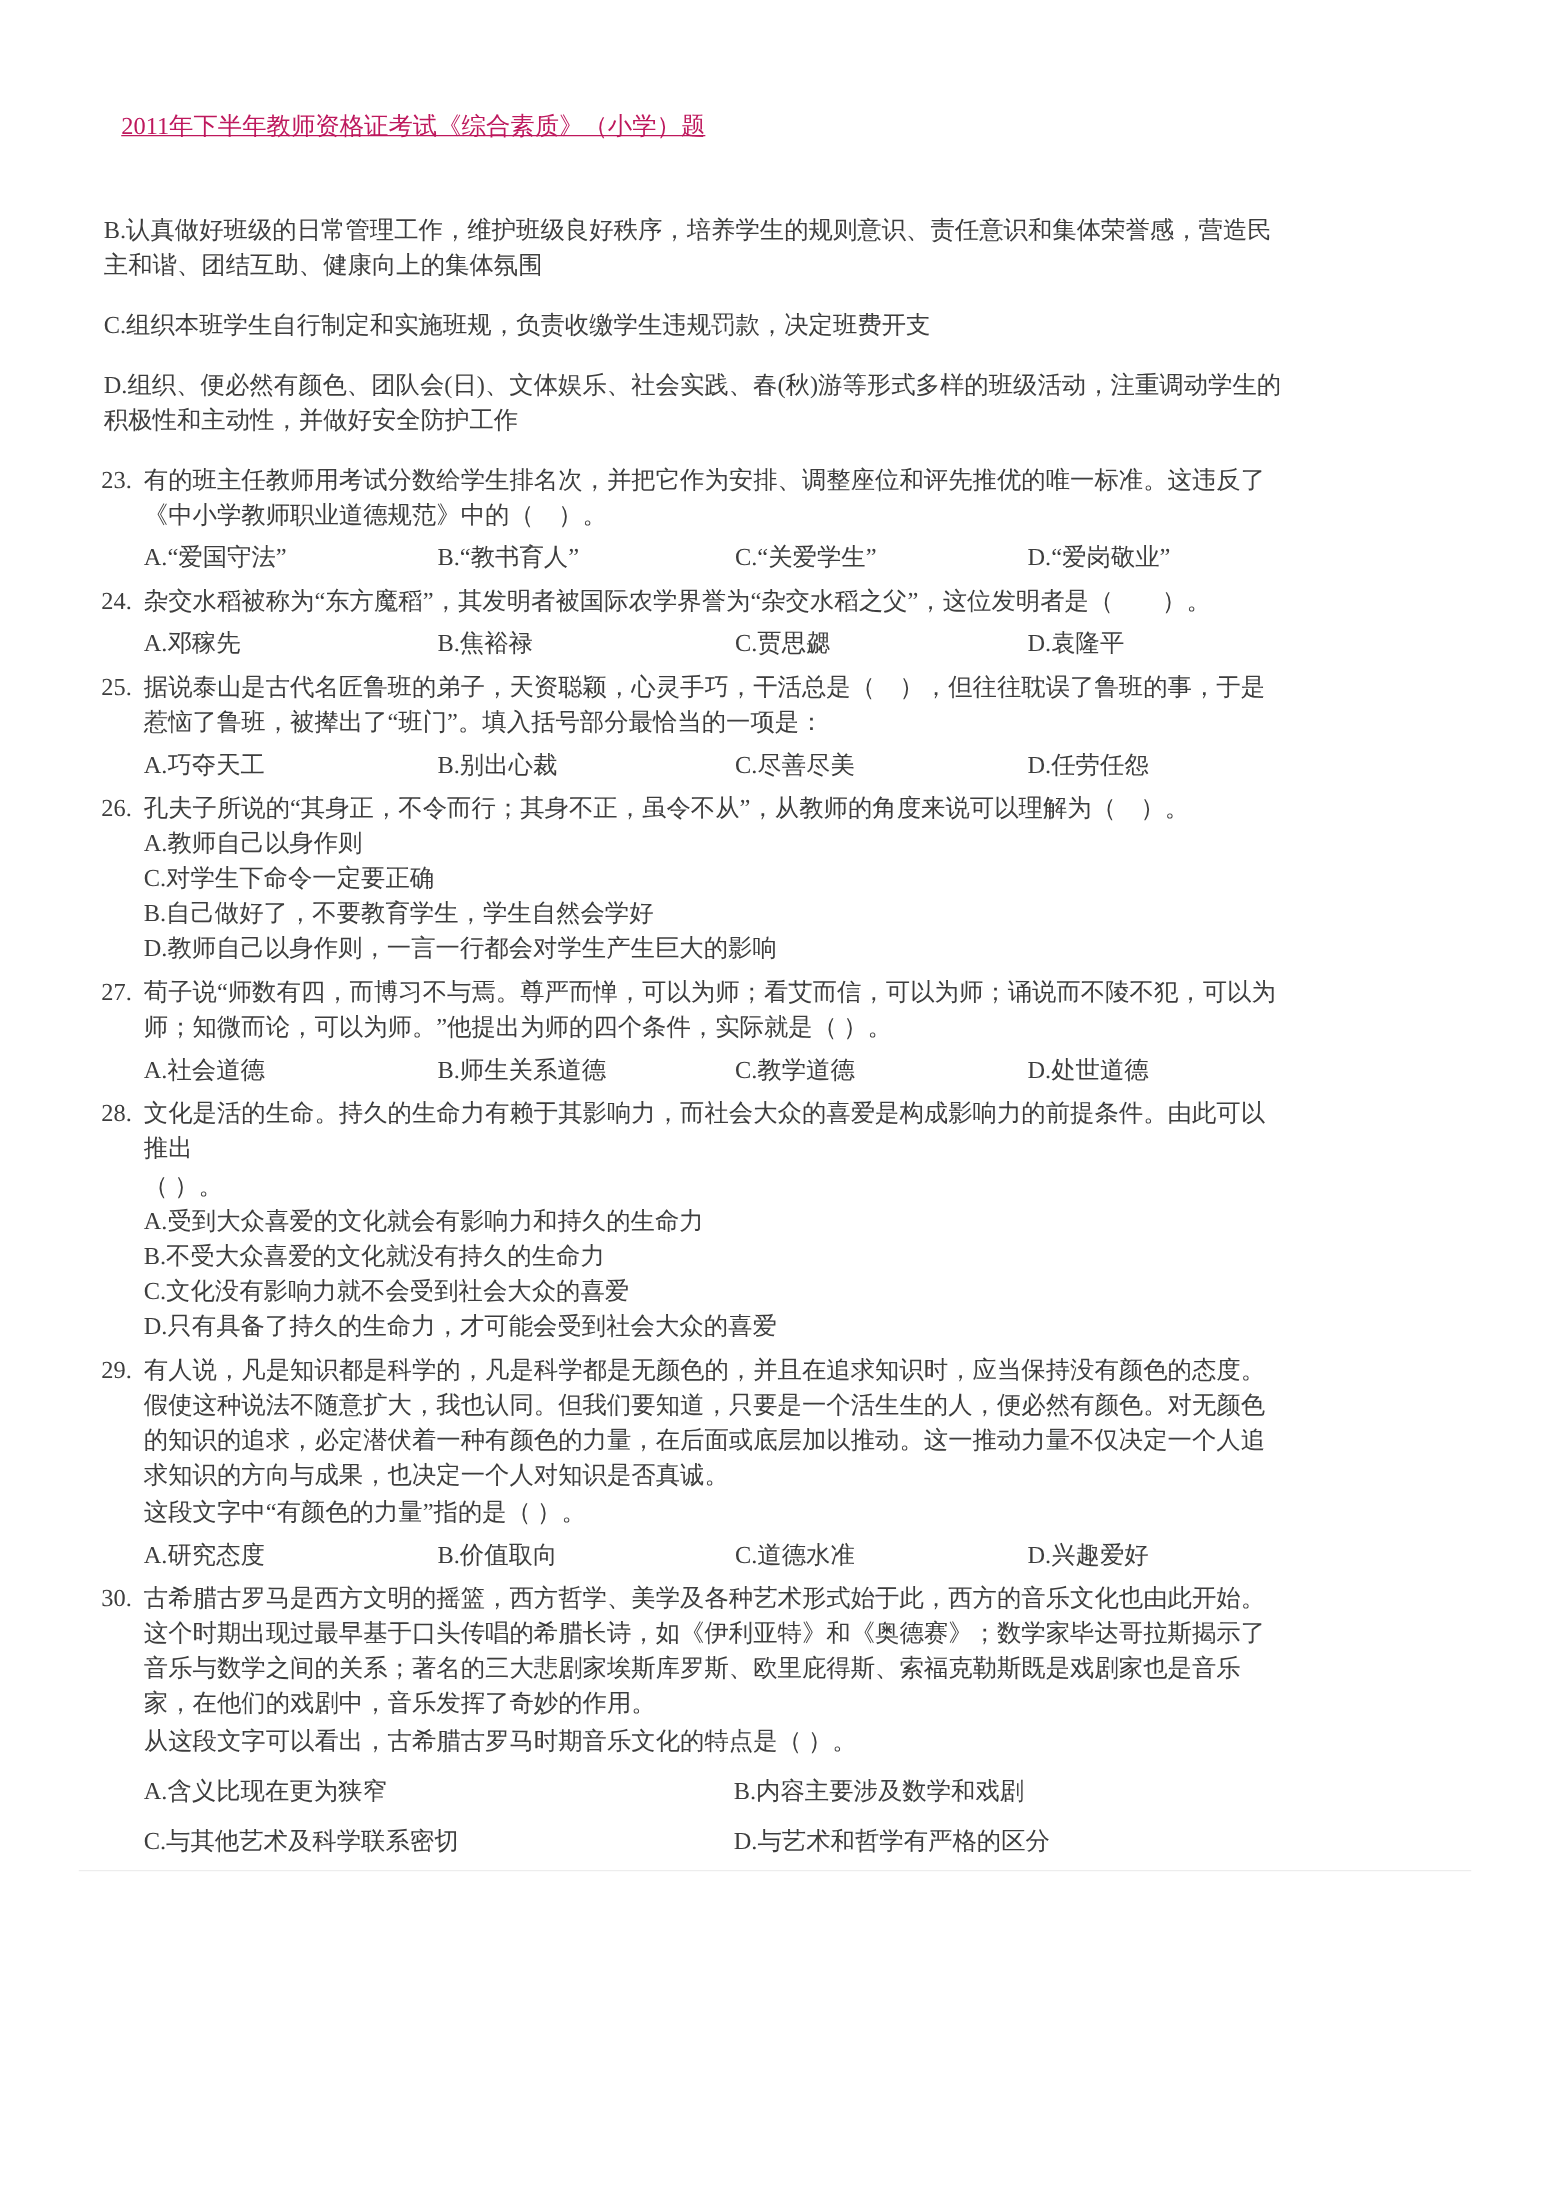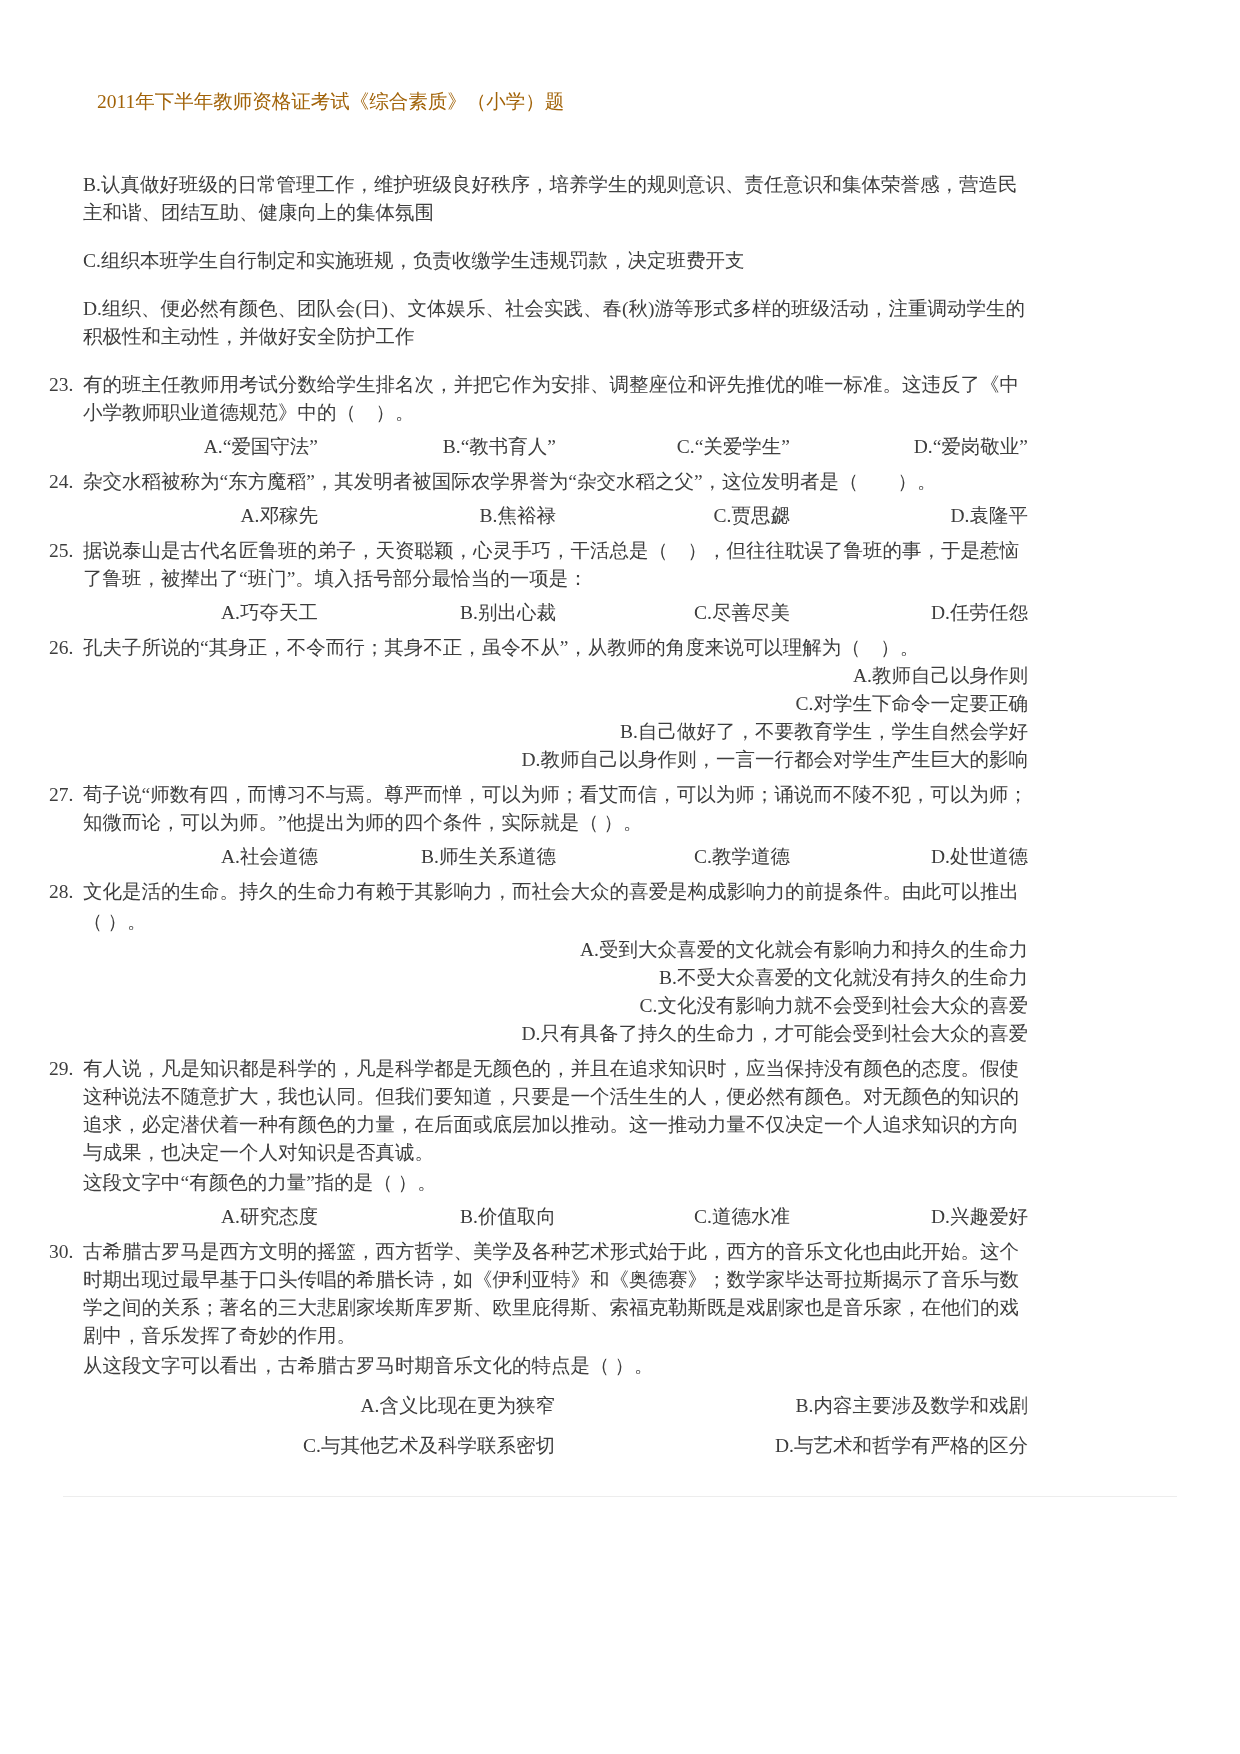"2011年下半年教师资格证考试《综合素质》（小学）题" .doc-title { color: #a16207 -> #be185d; text-decoration: none -> underline }
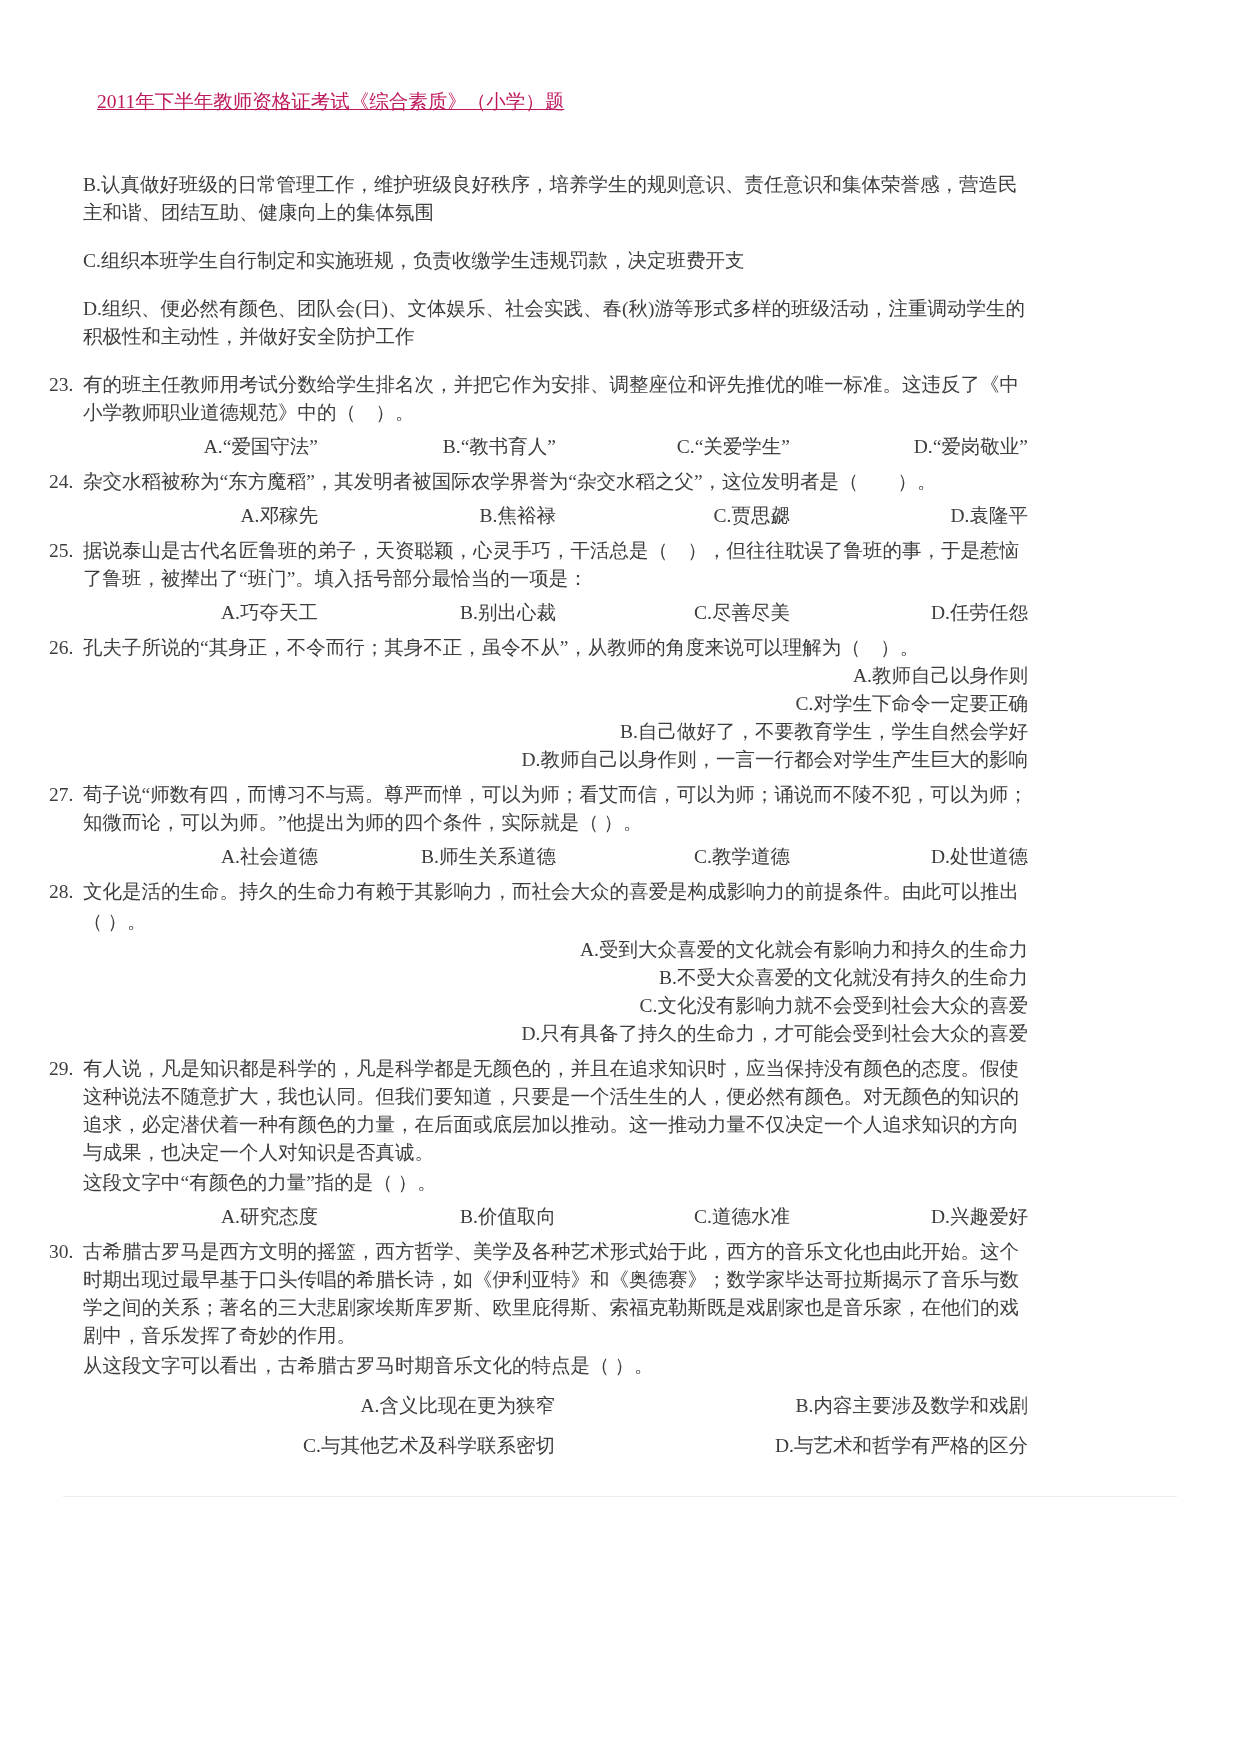"23." .question { margin-left: none -> 32px }
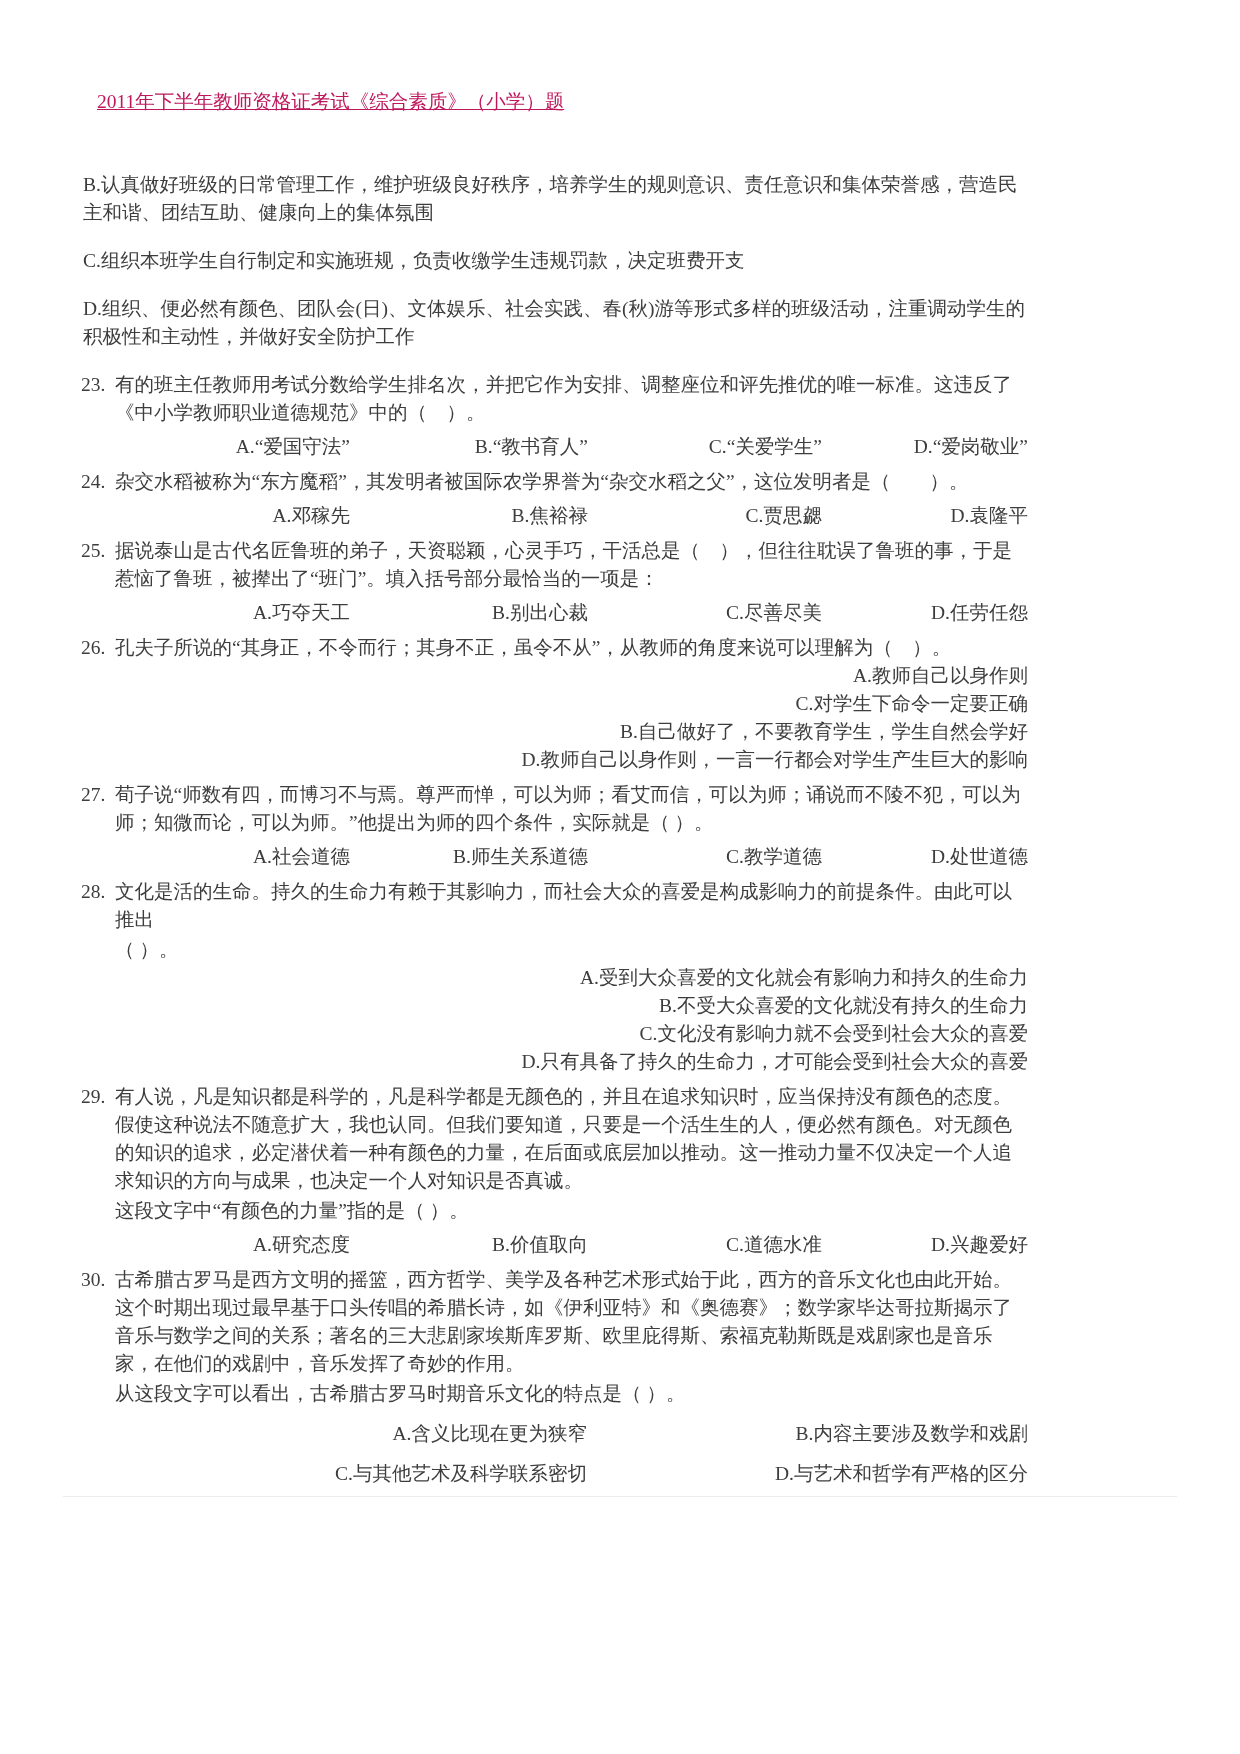"A.“爱国守法”" .options { text-align: right -> none }
